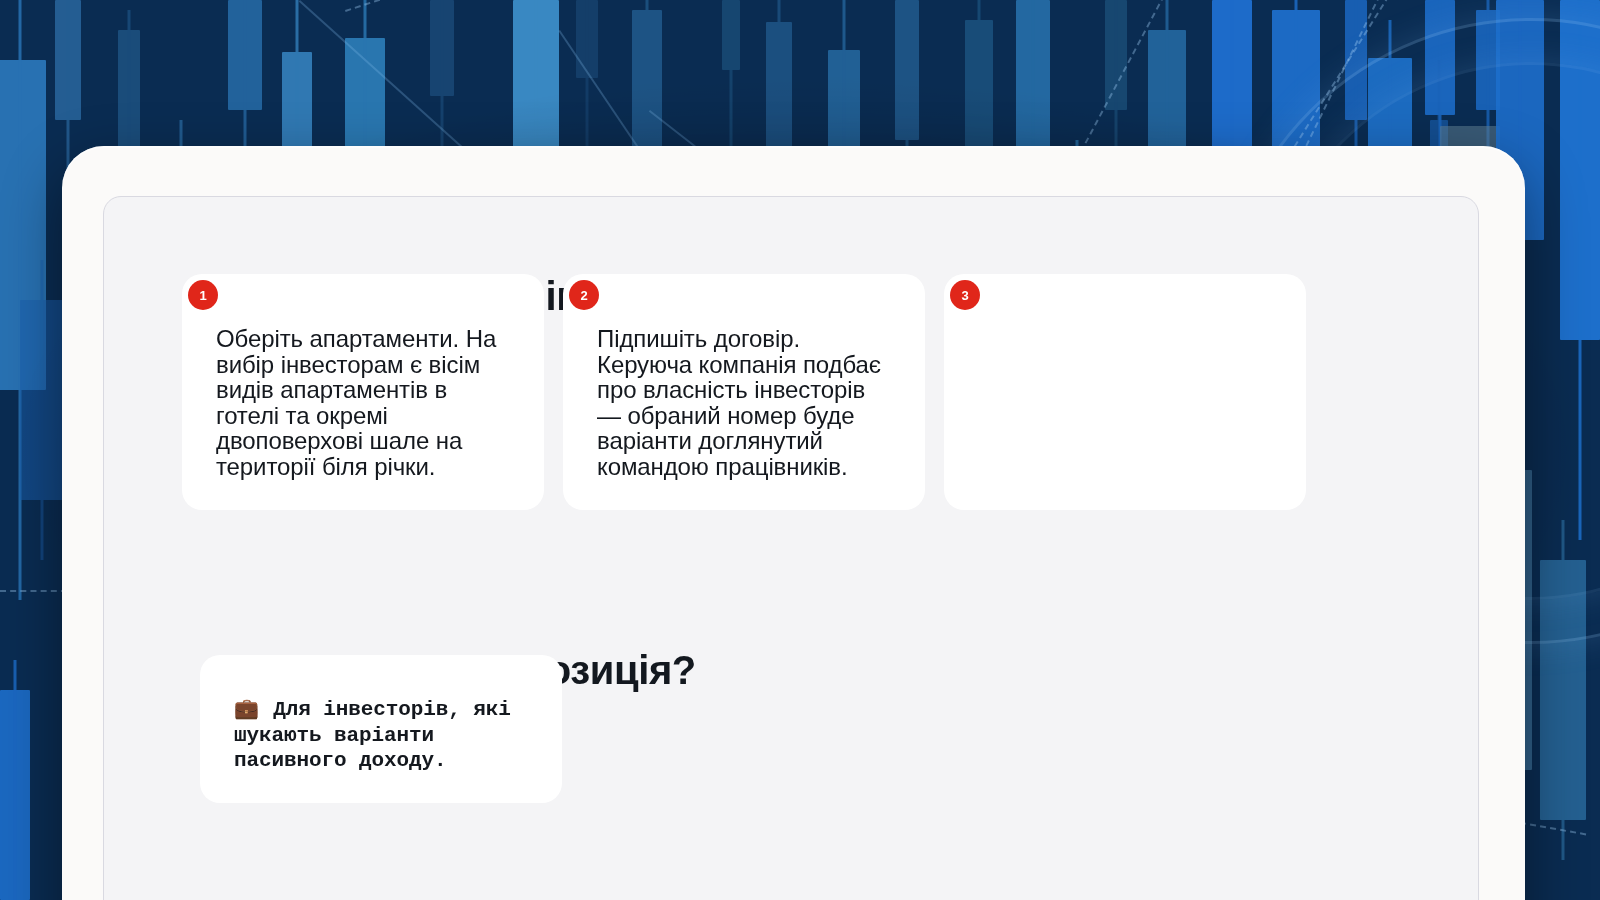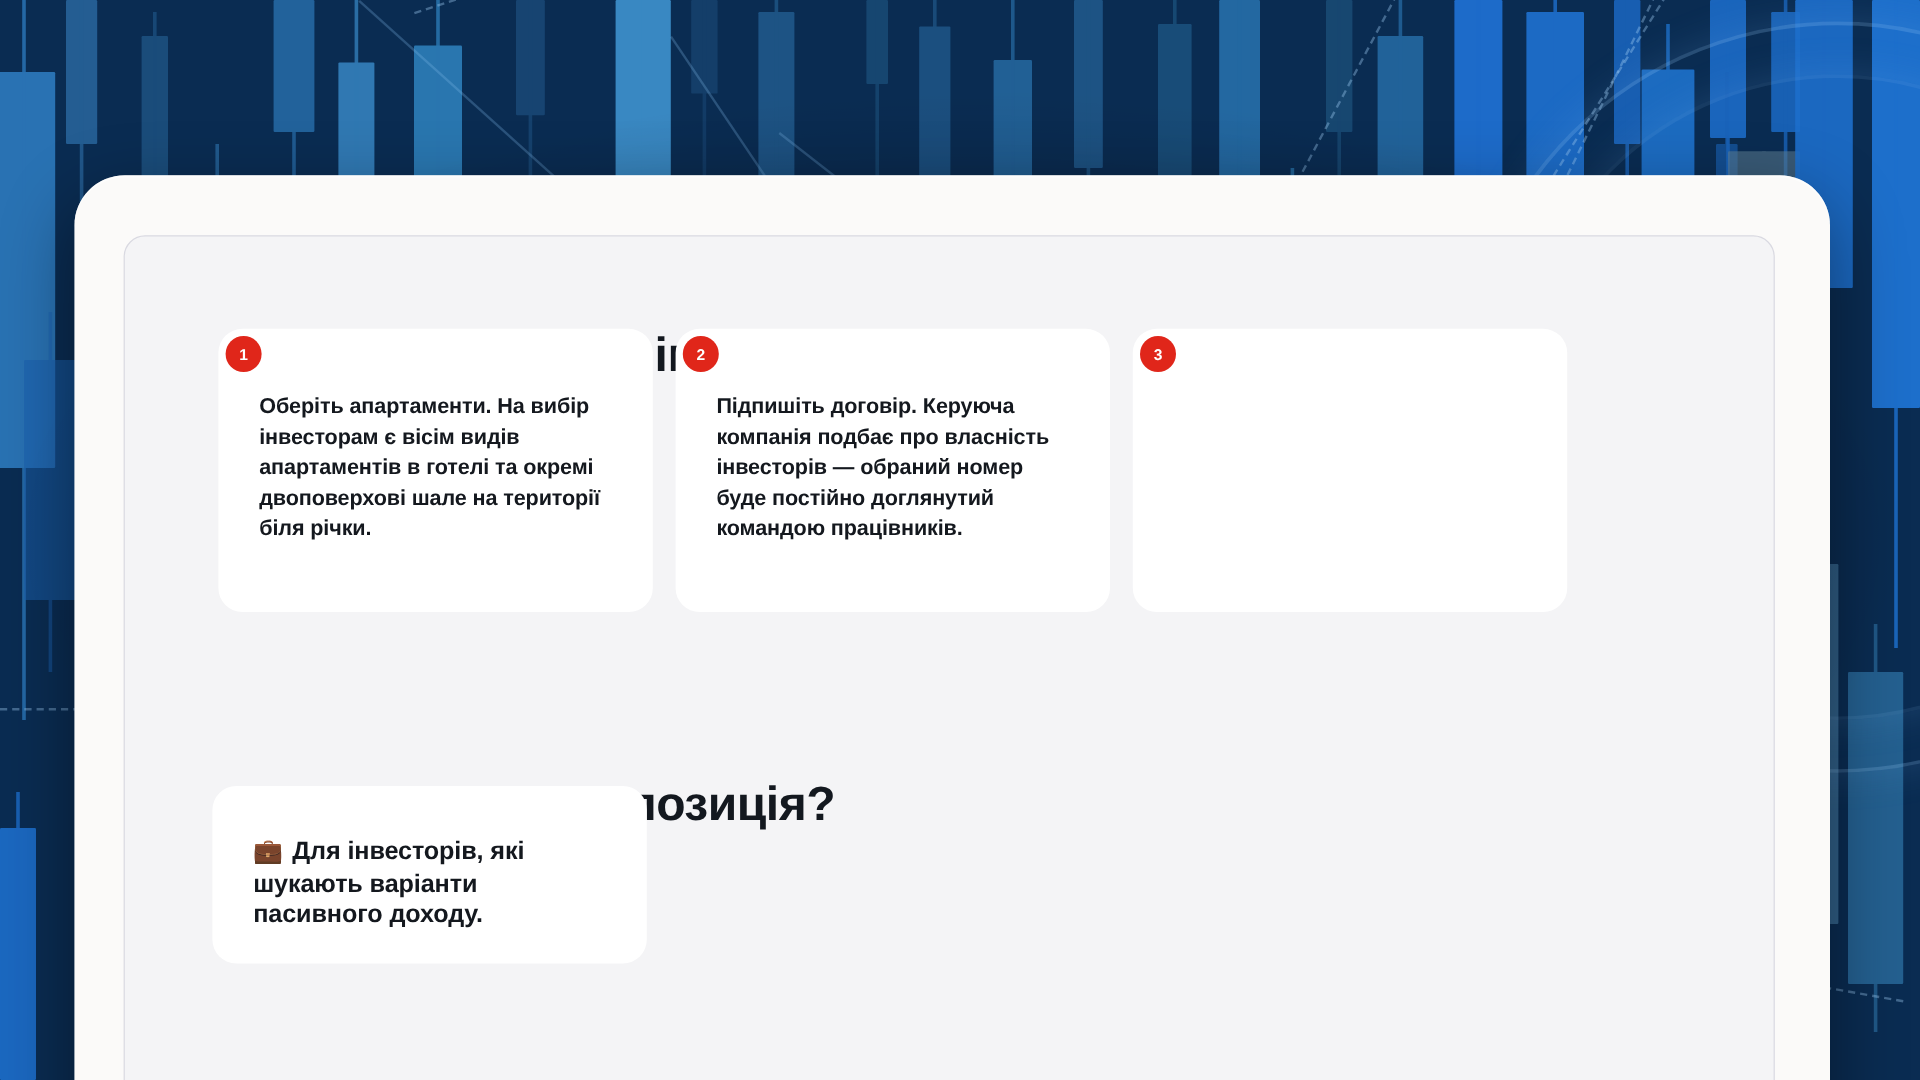"Оберіть апартаменти. На вибір інвесторам" .step-text { font-size: 18px -> 24px; font-weight: 700 -> 400 }
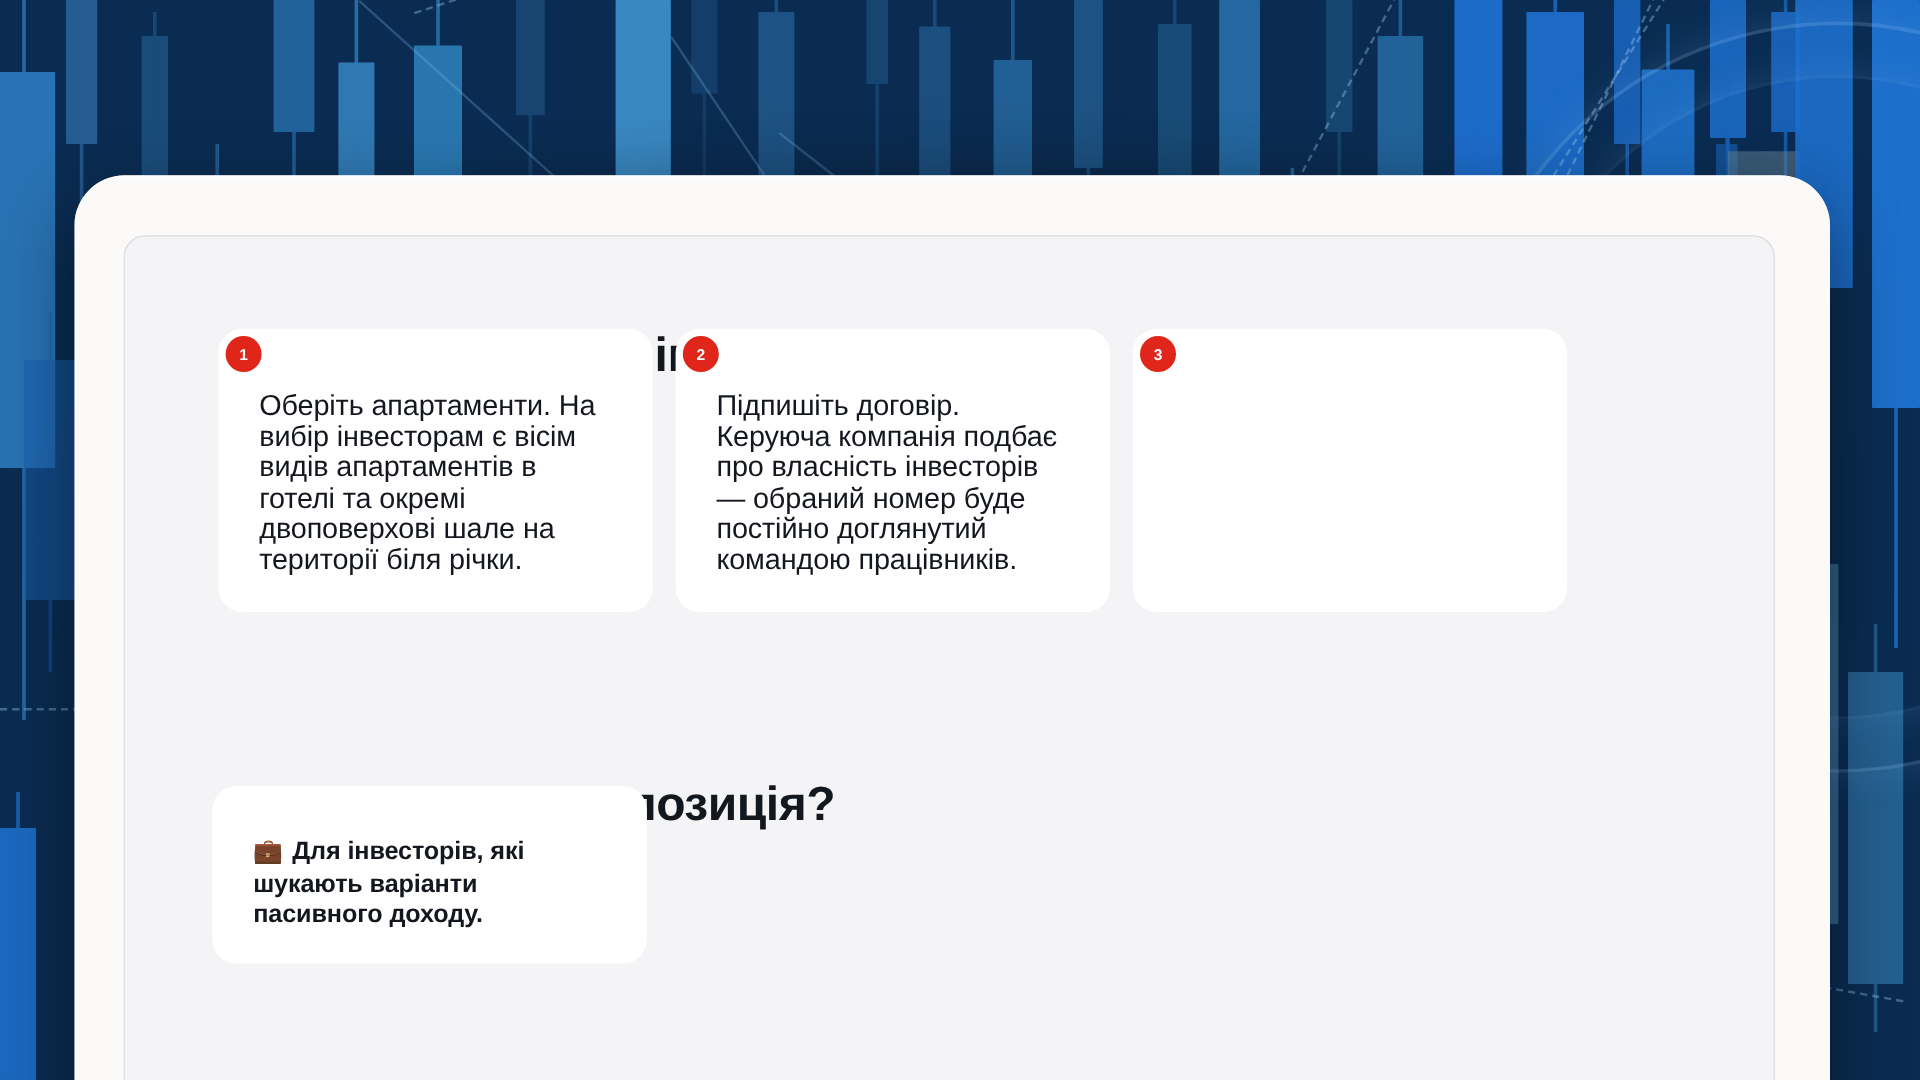"Підпишіть договір. Керуюча компанія" div.step-text { text: постійно -> варіанти }
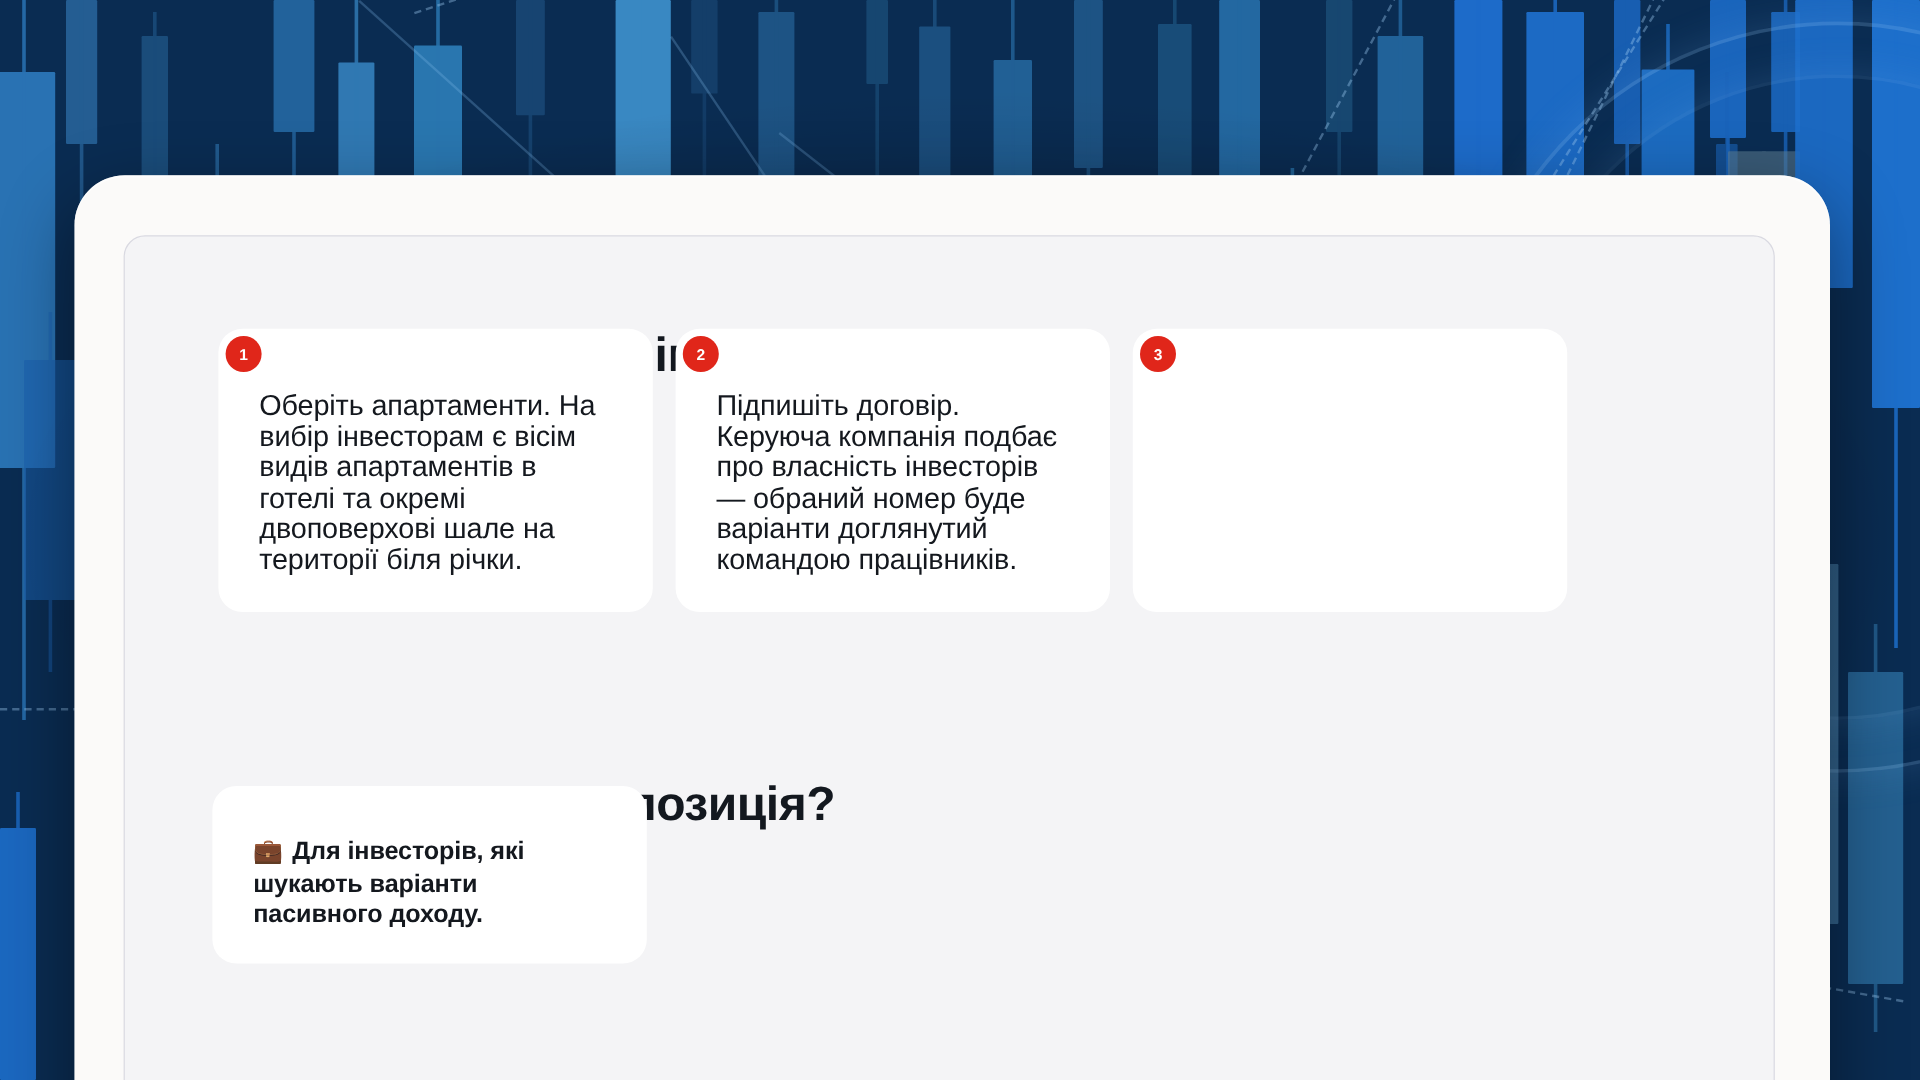"💼 Для інвесторів, які шукають" .audience-row { font-family: none -> Liberation Mono, monospace; left: 177px -> 200px }
